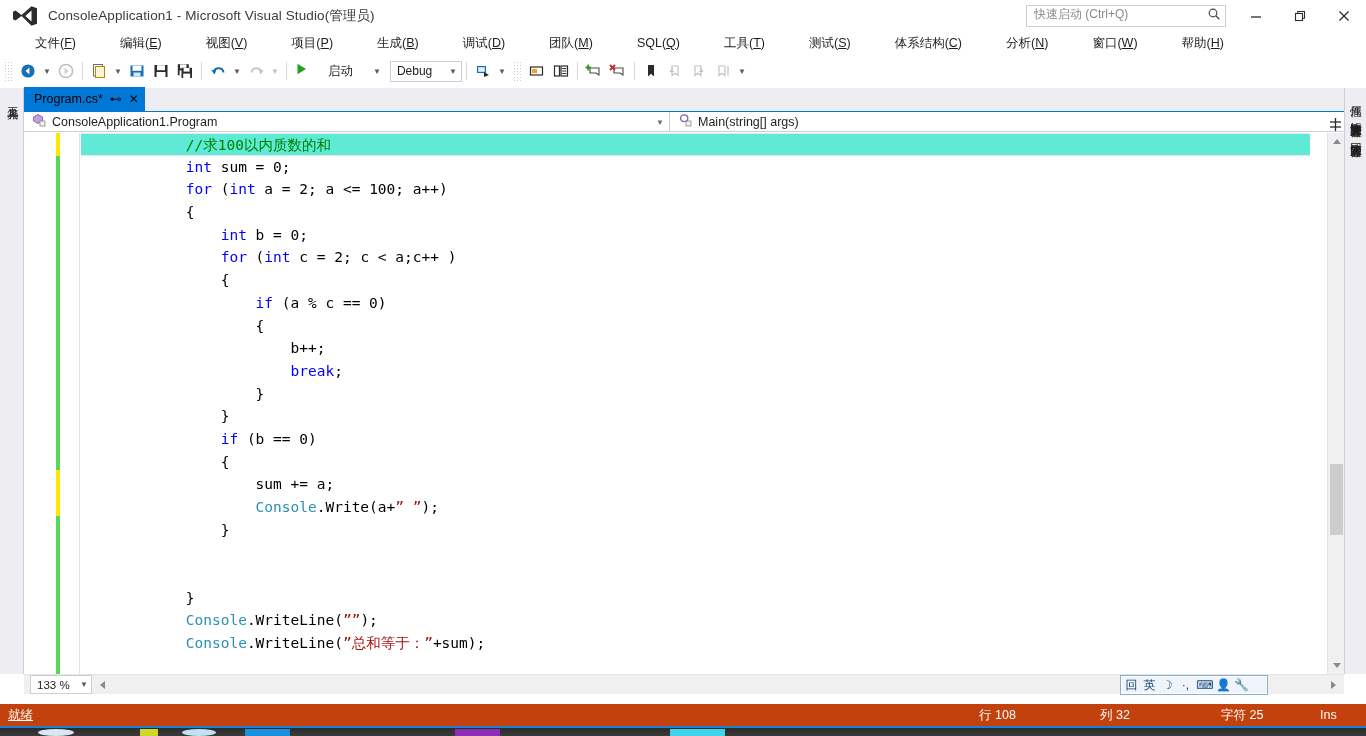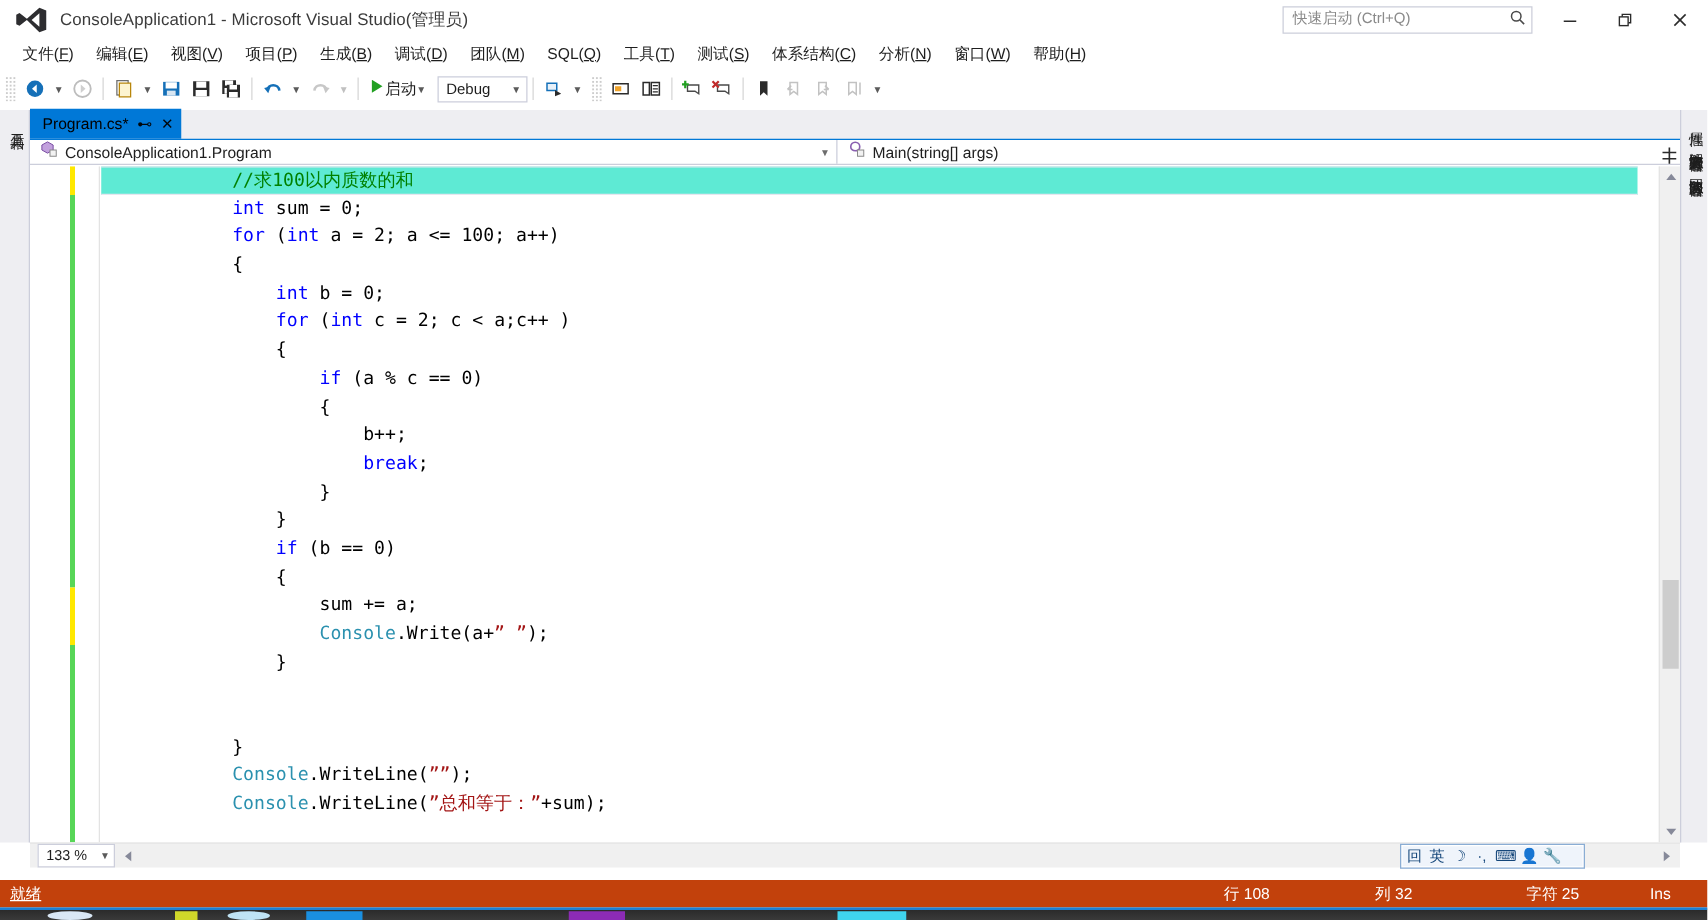"文件(F)" .menubar { gap: none -> 26px; padding-left: 9px -> 26px }
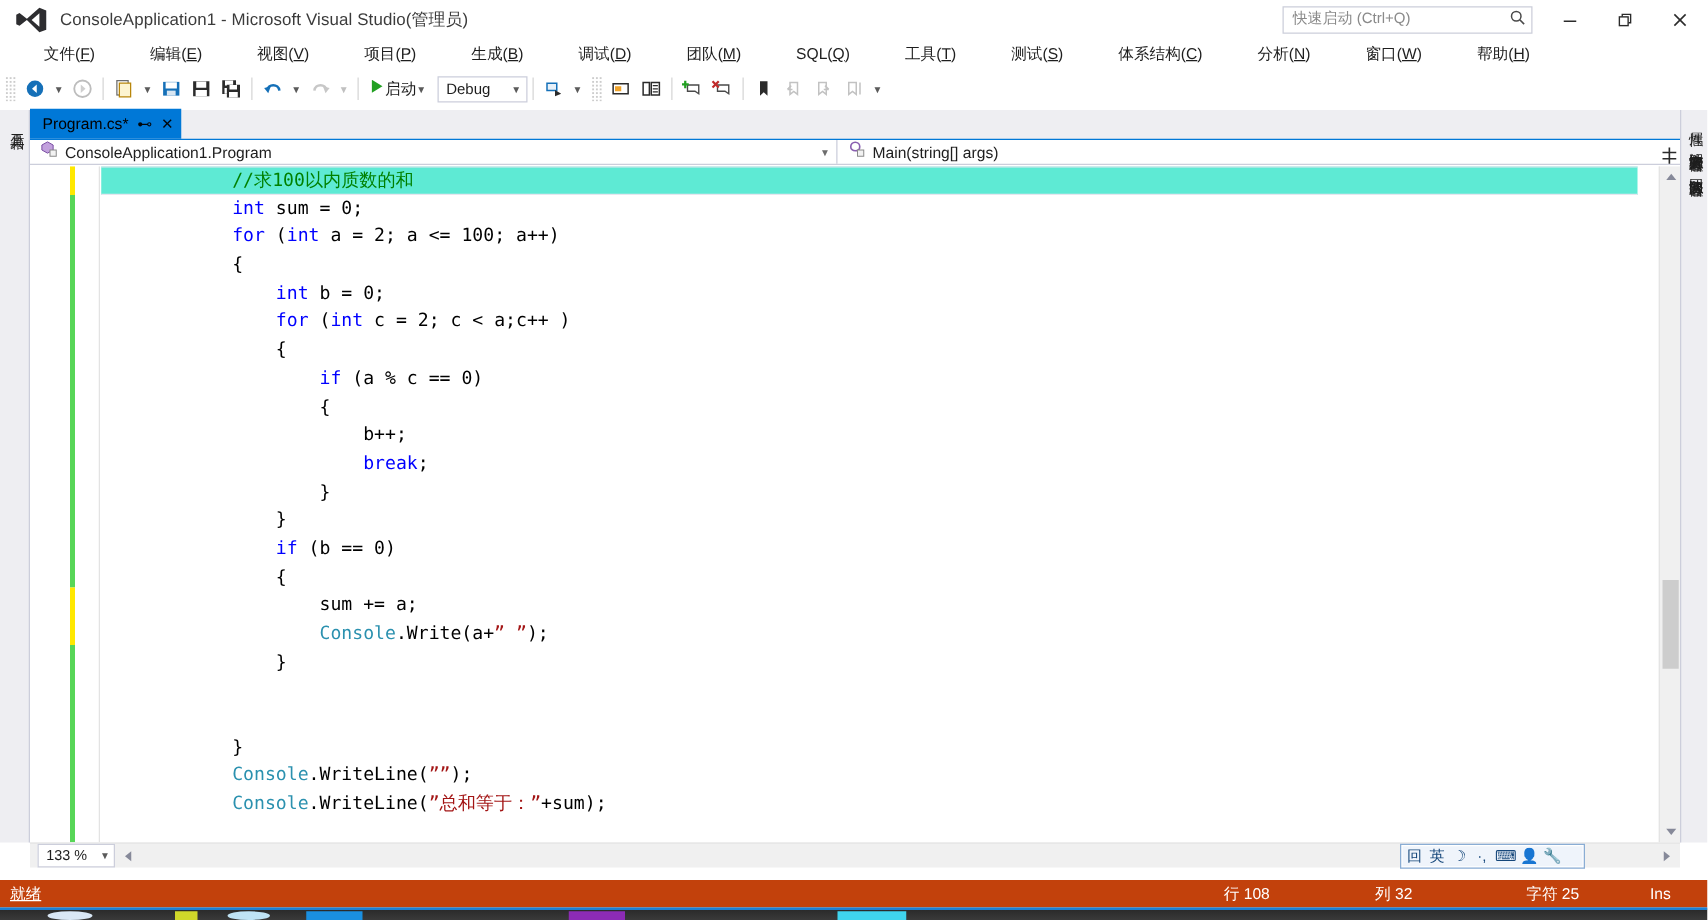"启动" .tb-start { gap: 0 -> 20px }
